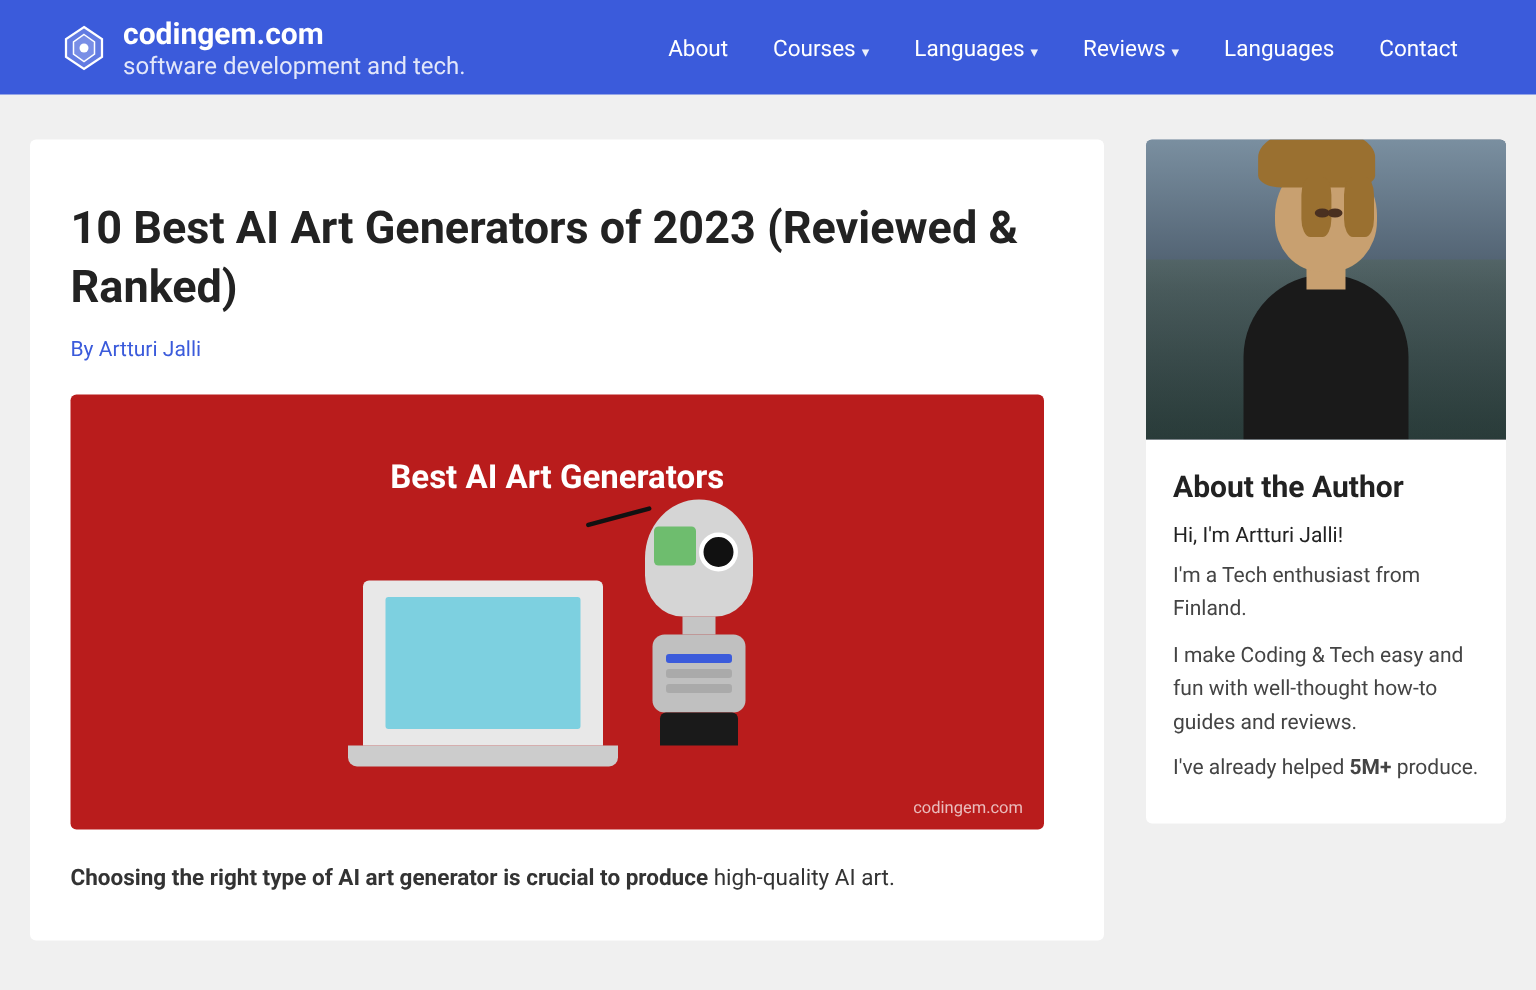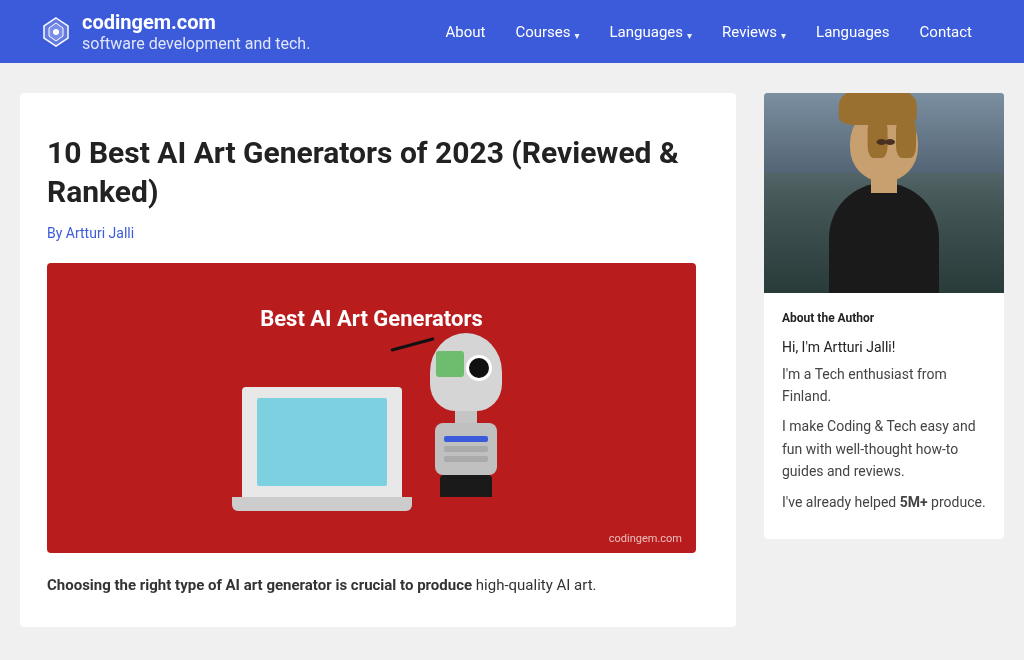"About the Author" .about-author-title { font-size: 12px -> 20px }
